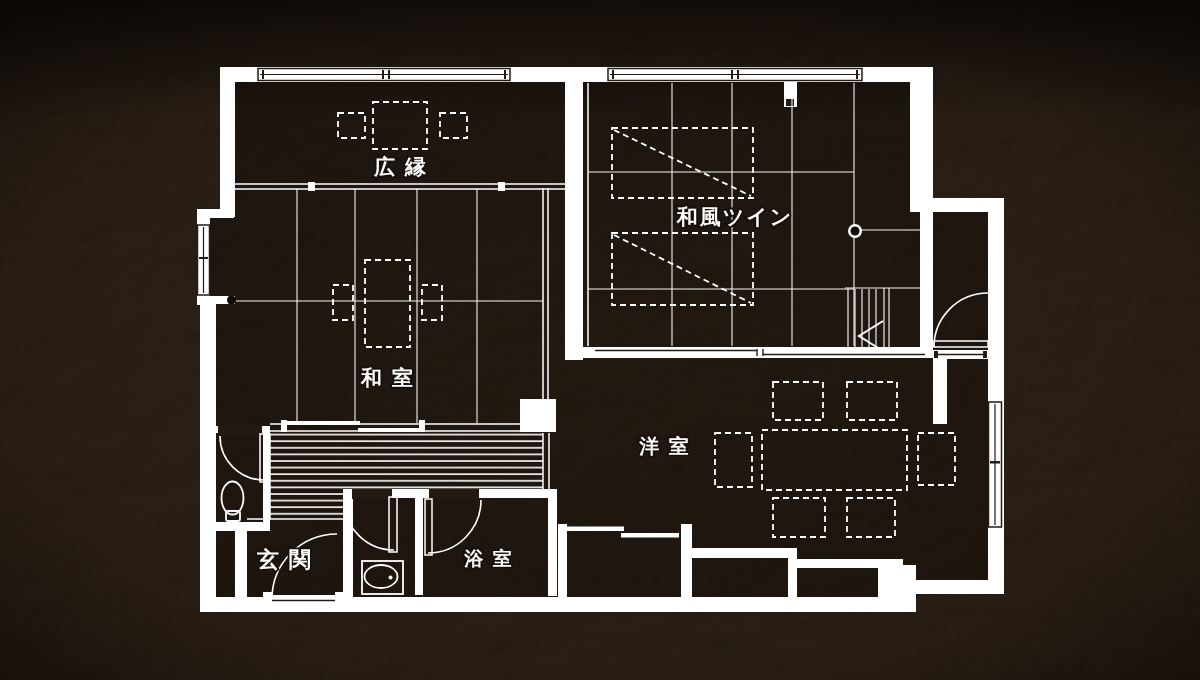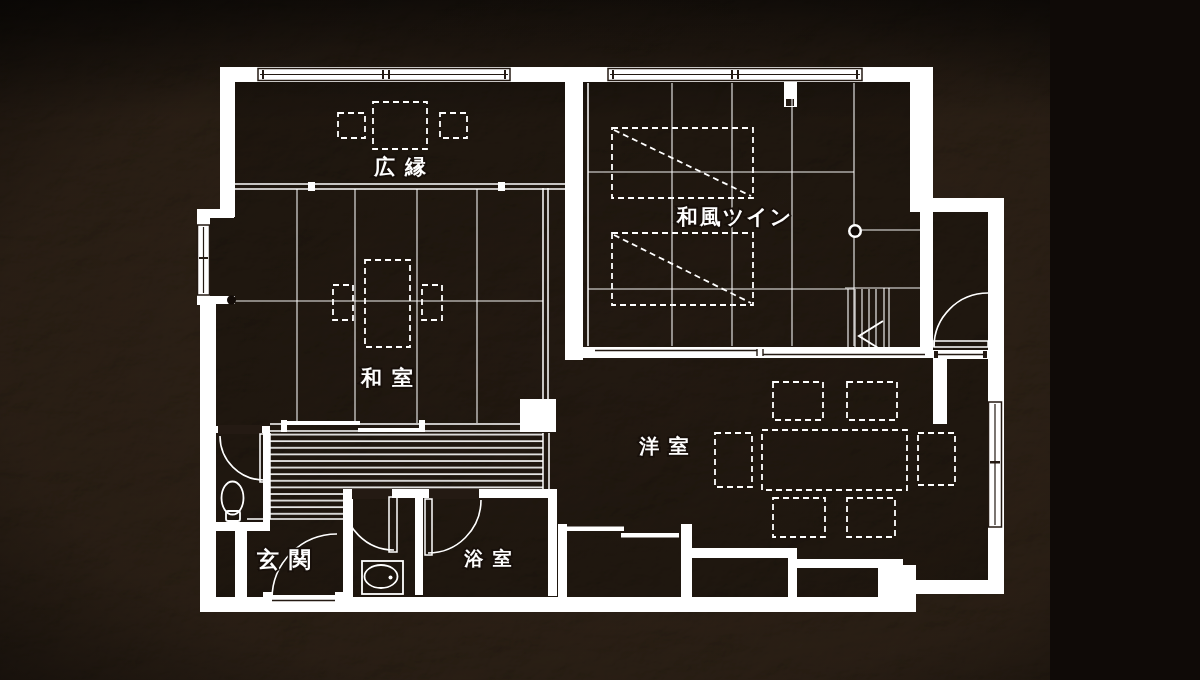"広 縁" .stage { width: 1050px -> 1200px }
